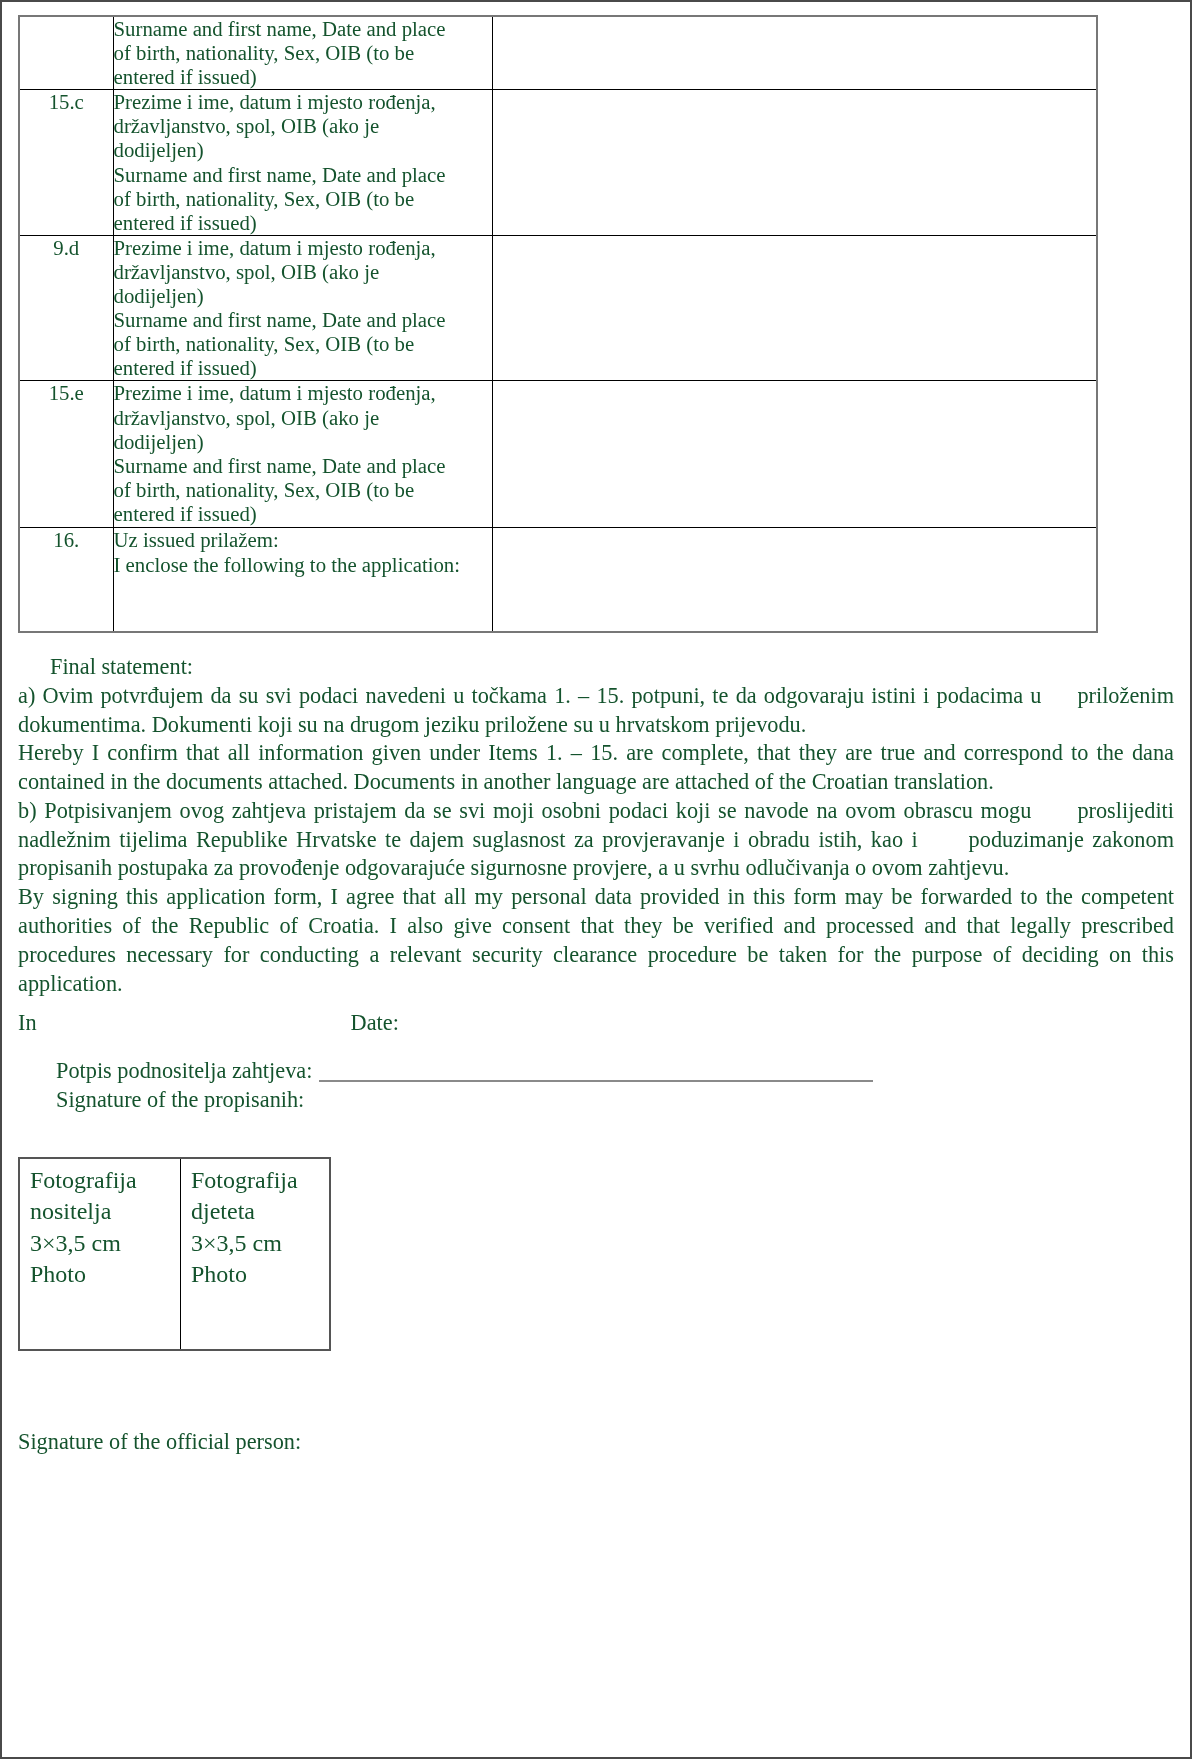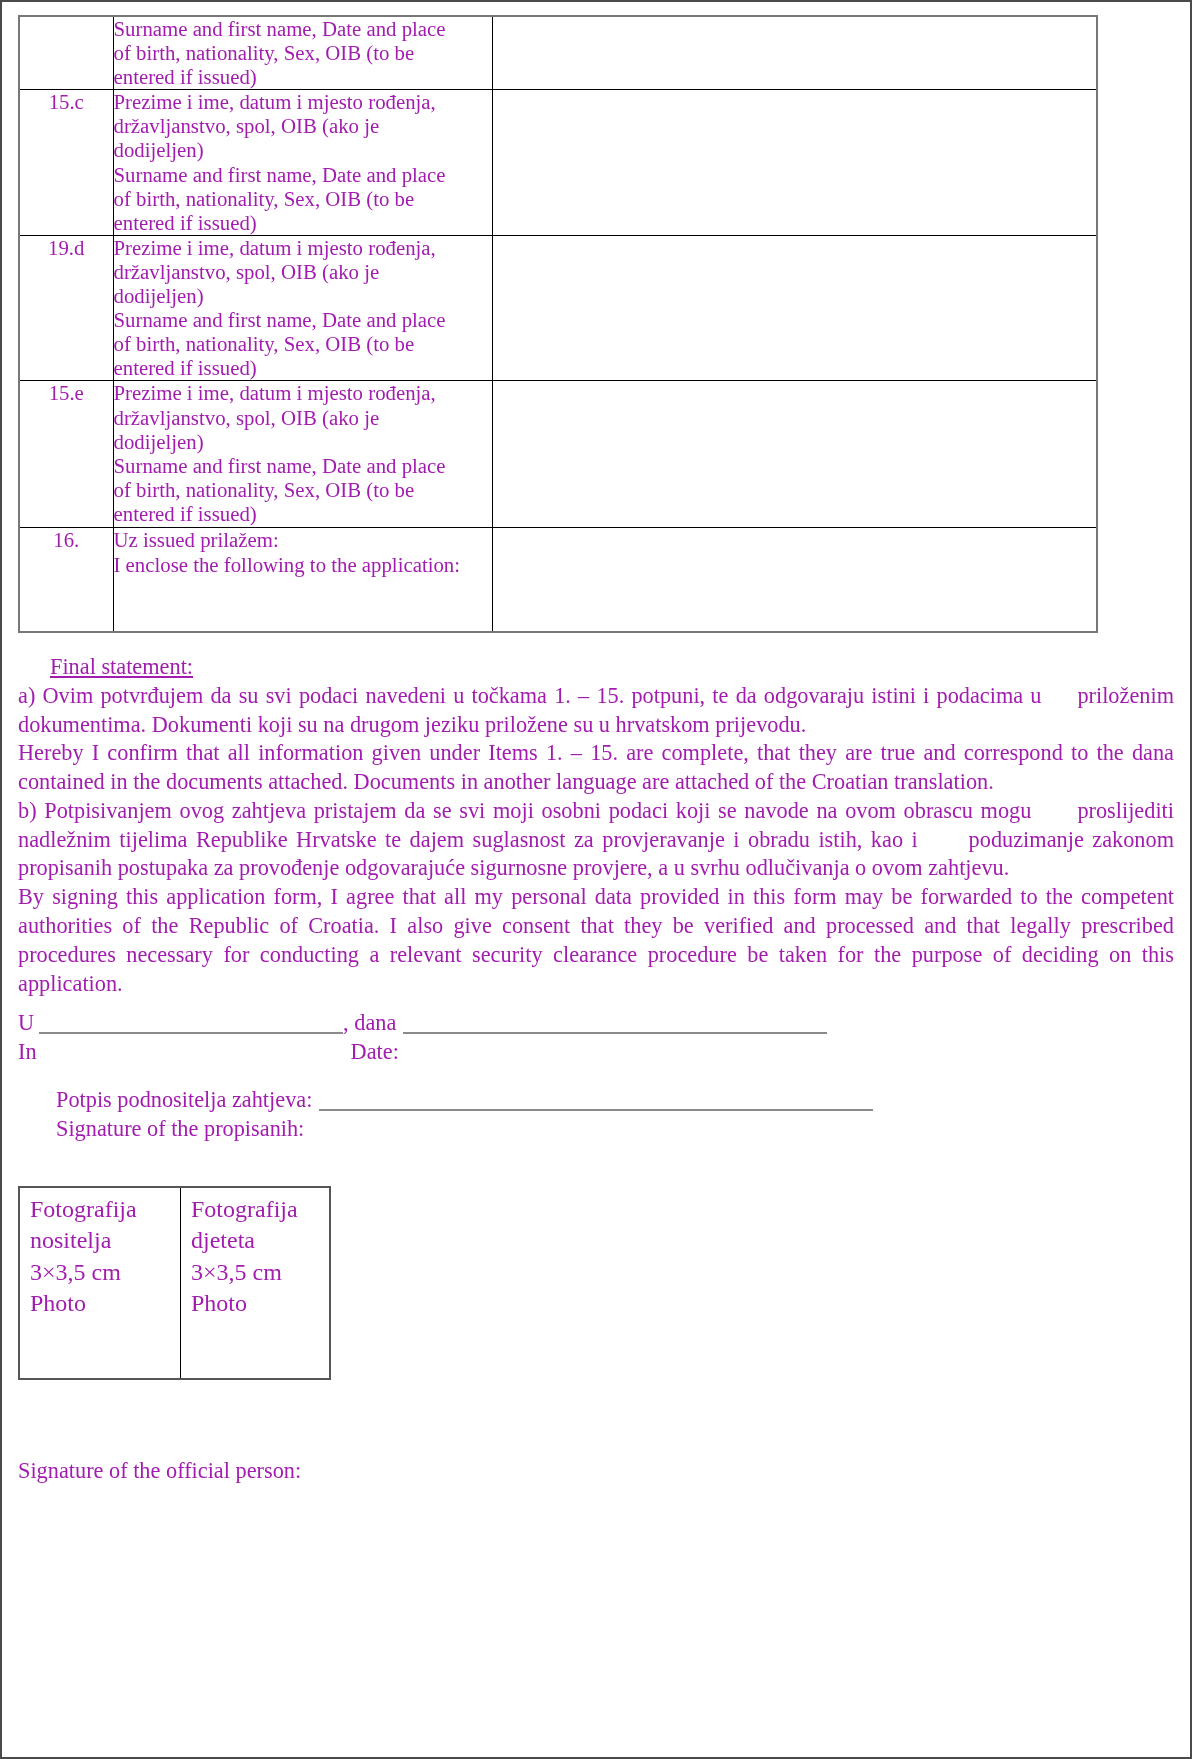"Surname and first name, Date" .page { color: #a21caf -> #14532d }
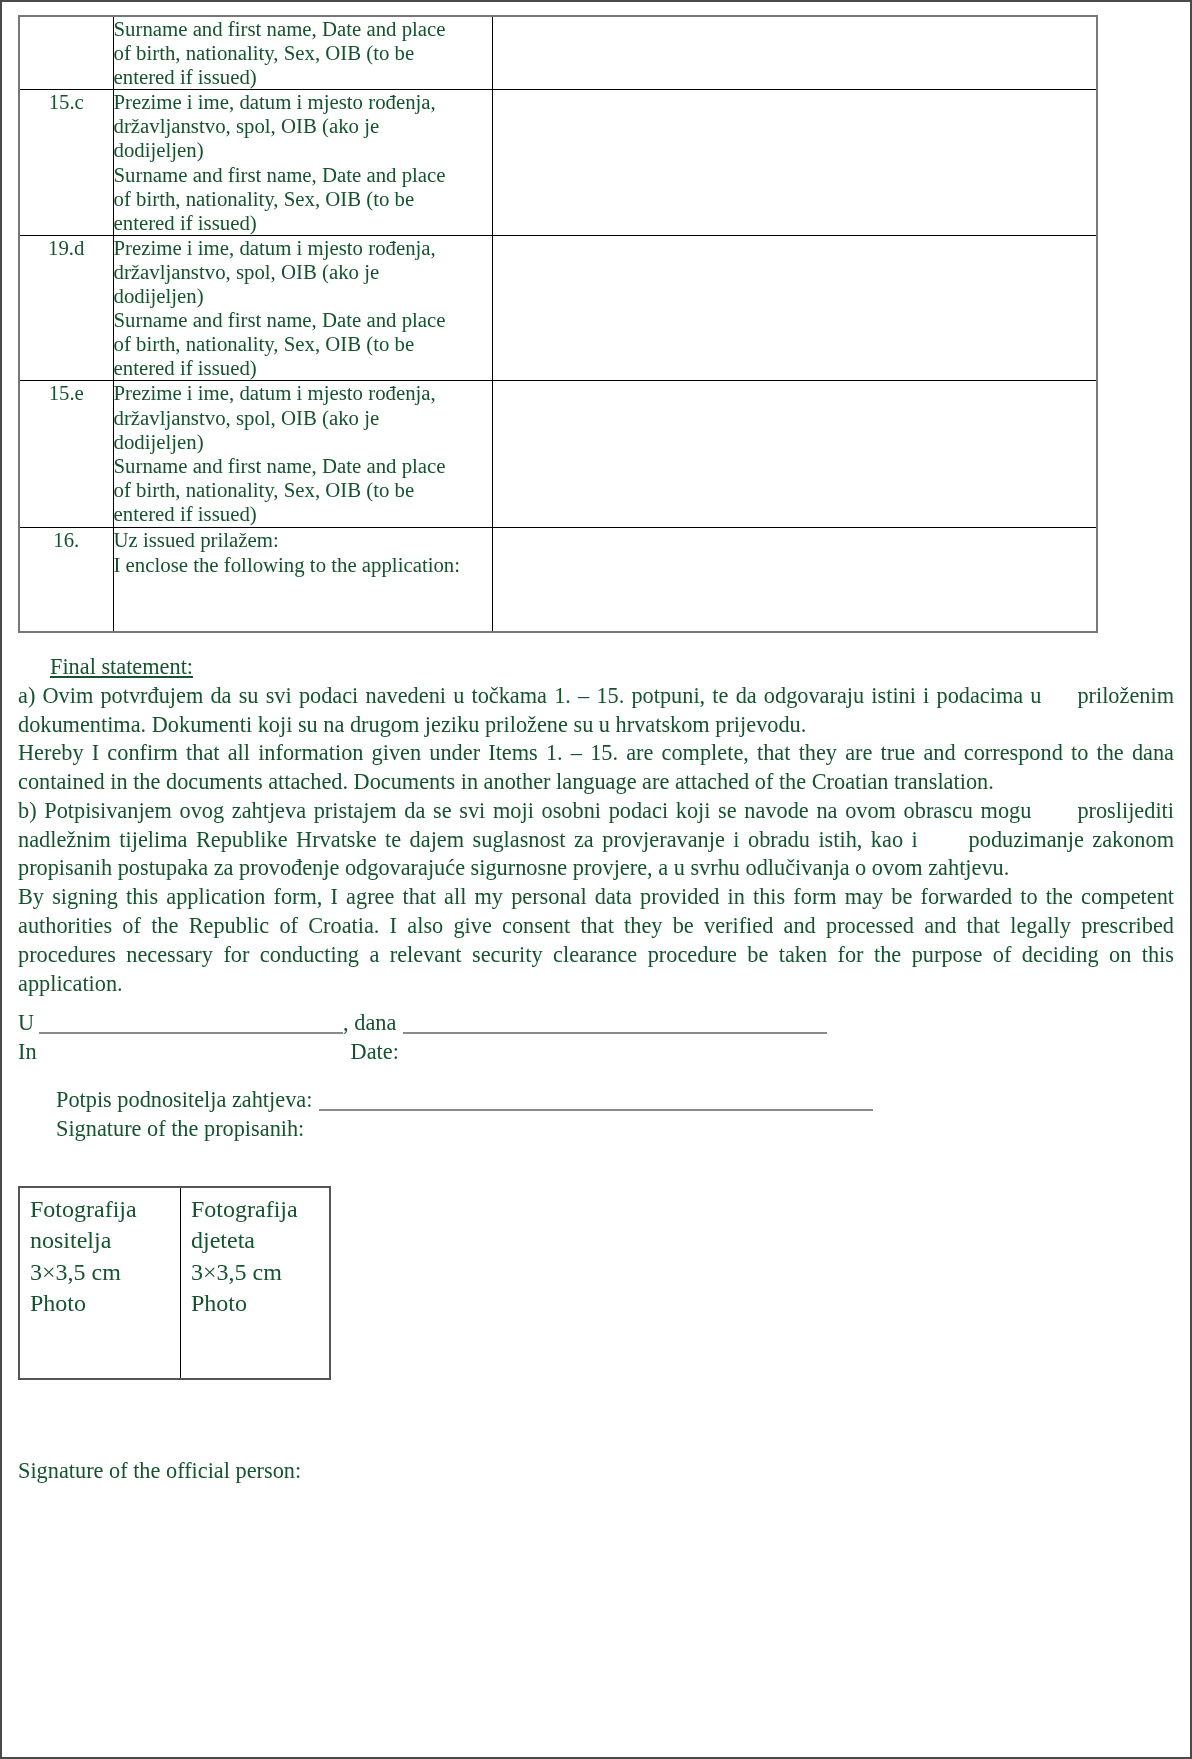"19.d" td.num { text: 19.d -> 9.d }
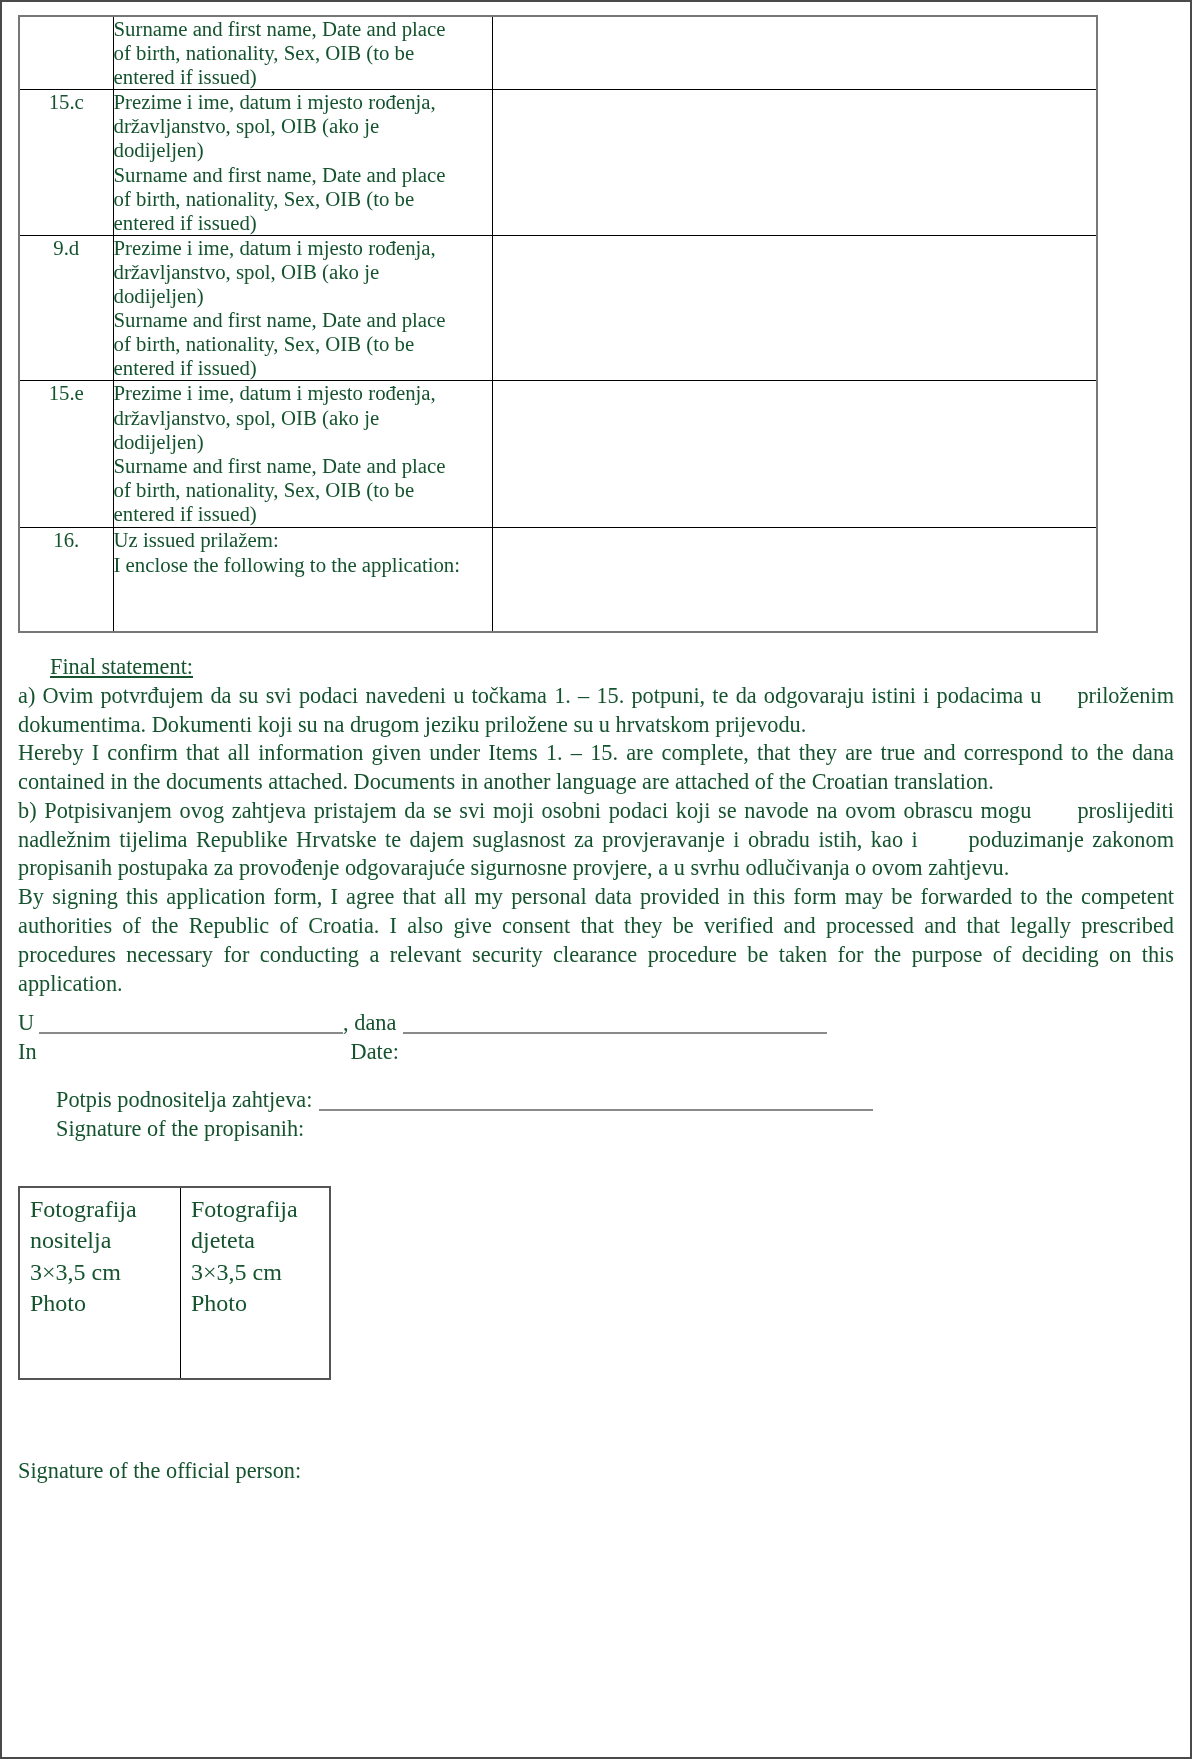"Final statement:" .statement .hline.indent { text-decoration: underline -> none }
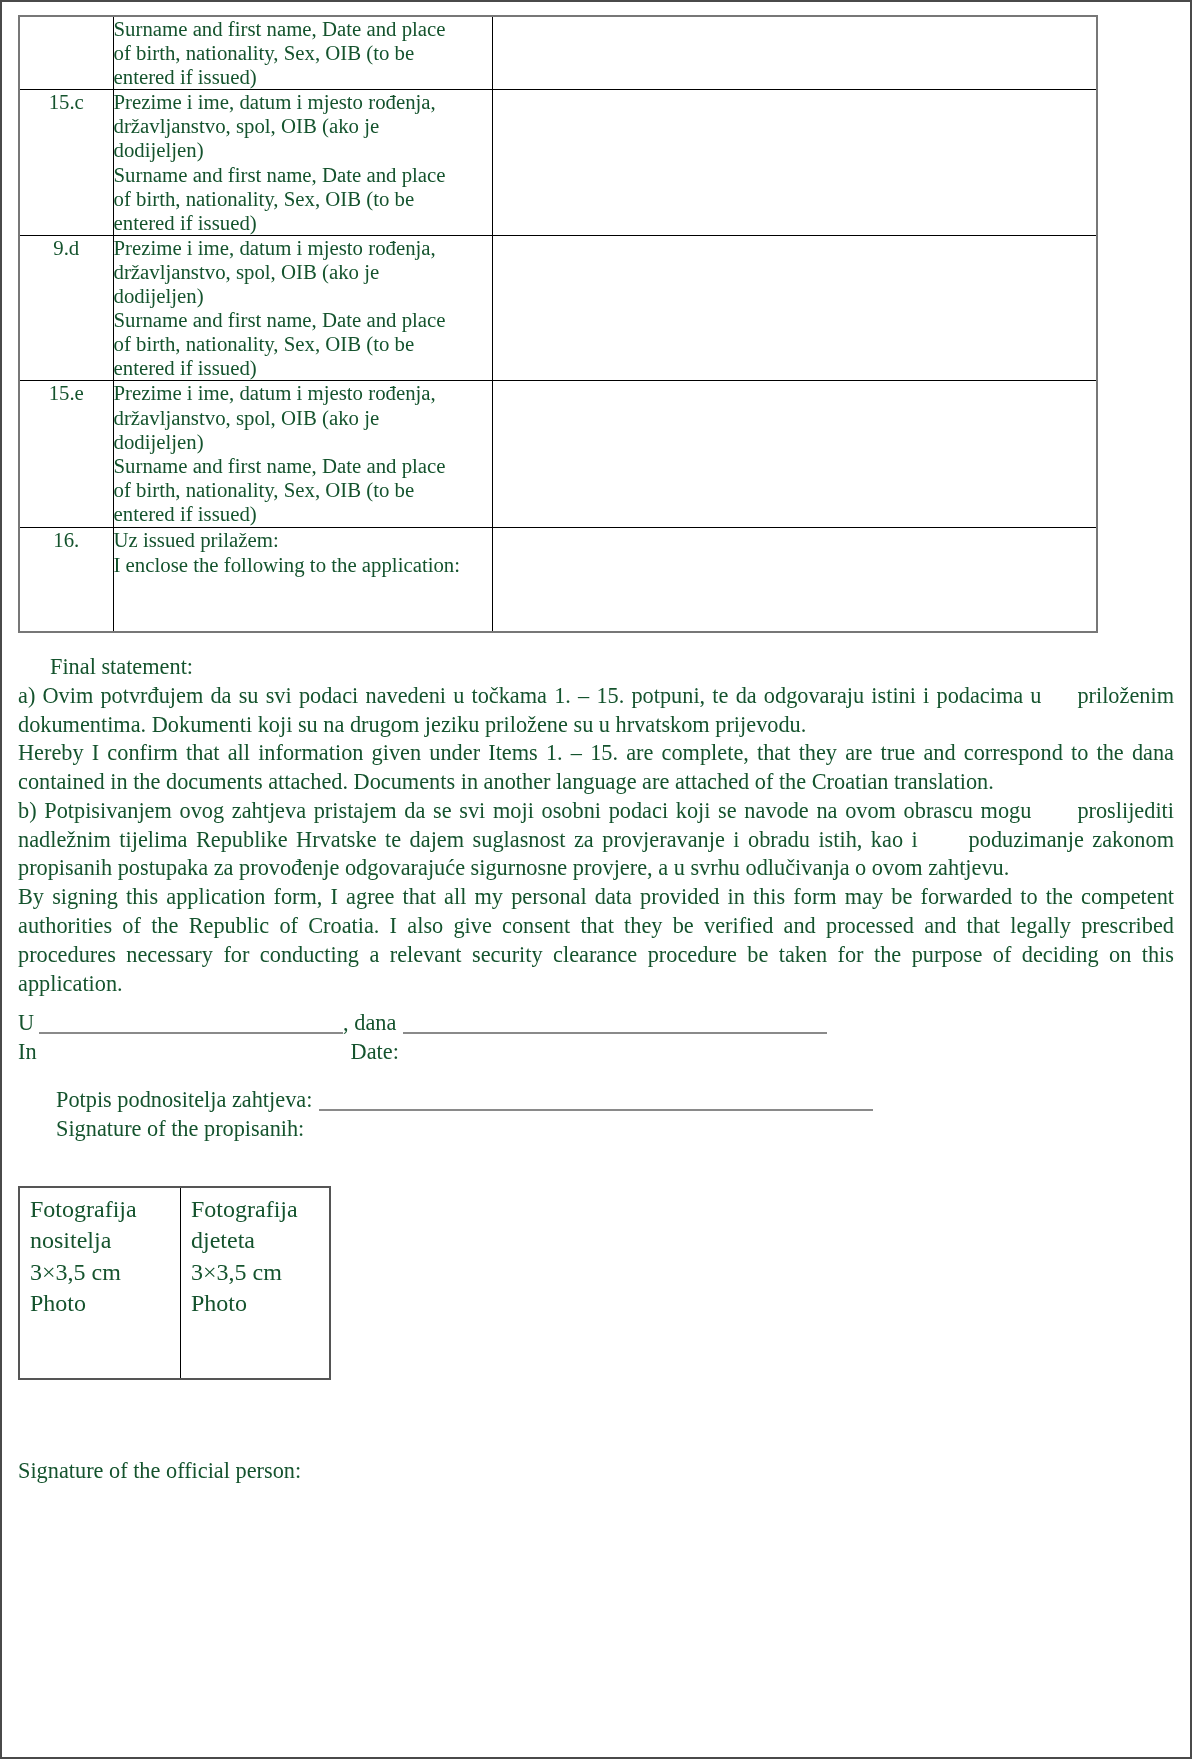"U , dana" div { html: <div> <span>U</span><span></span><span>, dana</span><span></span> </div> -> none }
